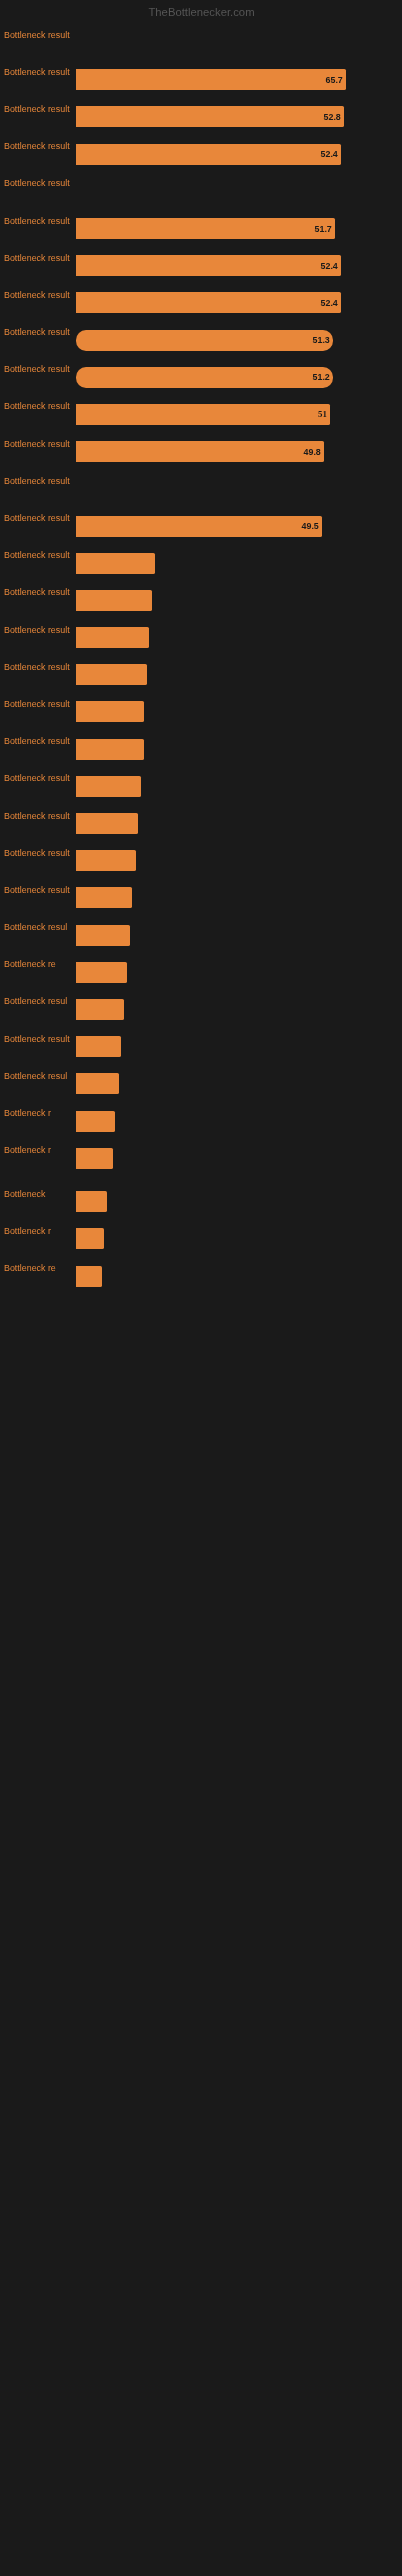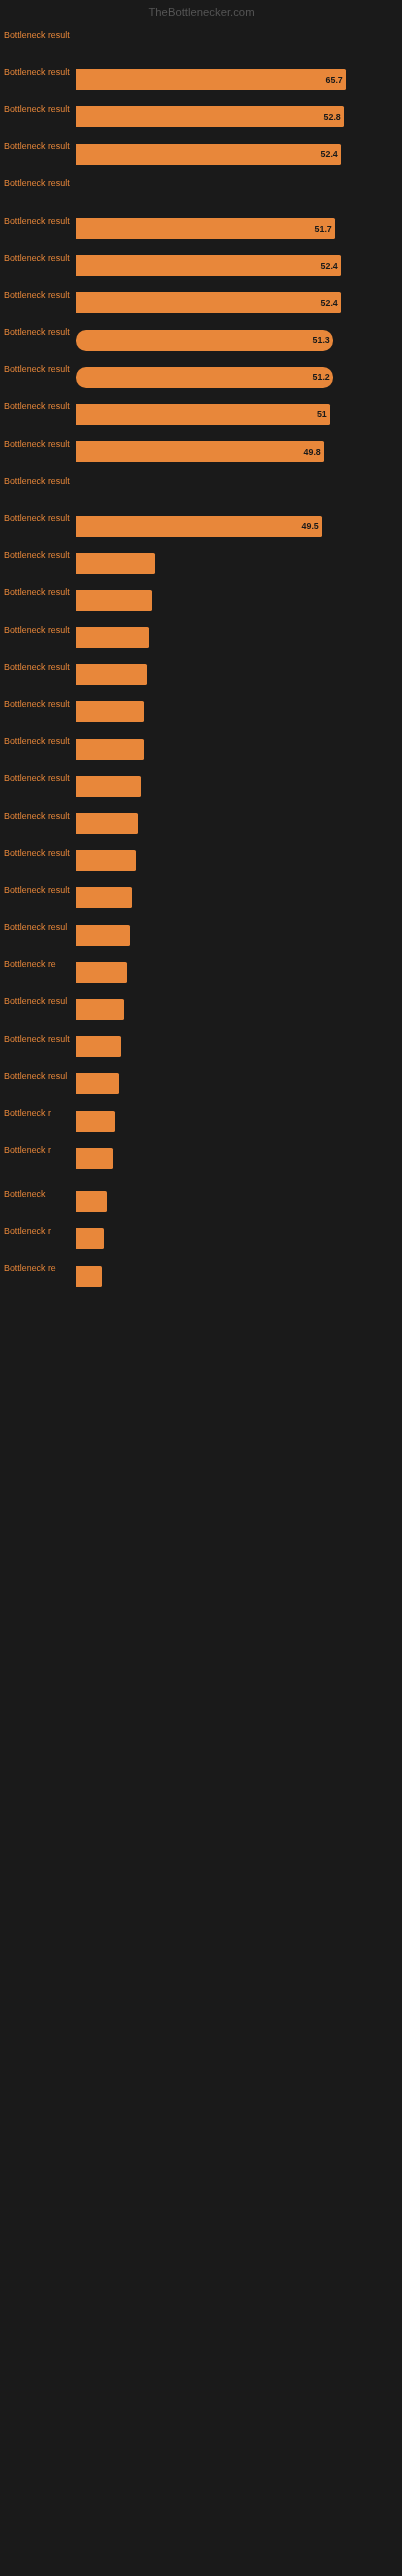"51" div.bar { font-family: none -> Liberation Serif, serif }
